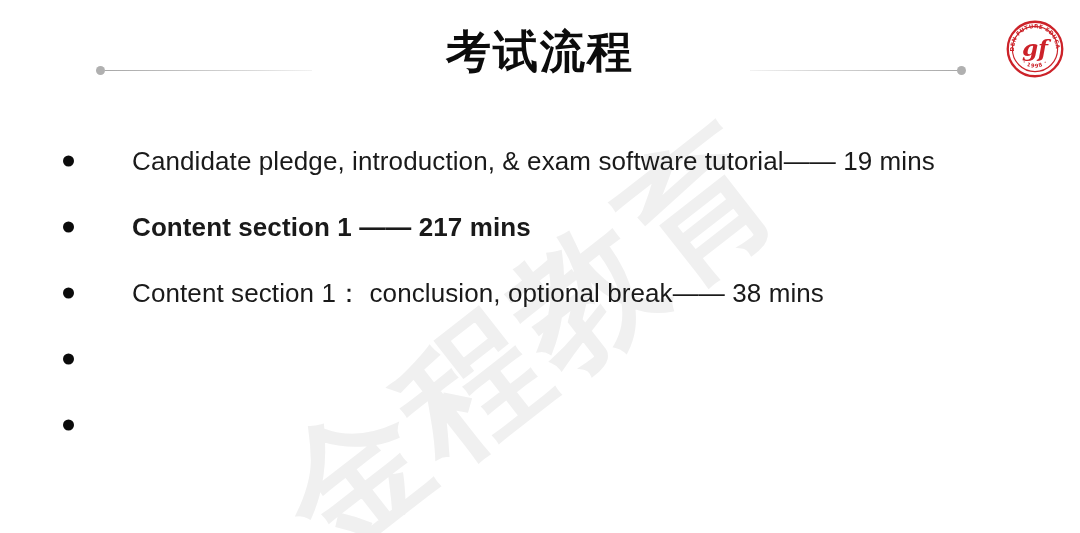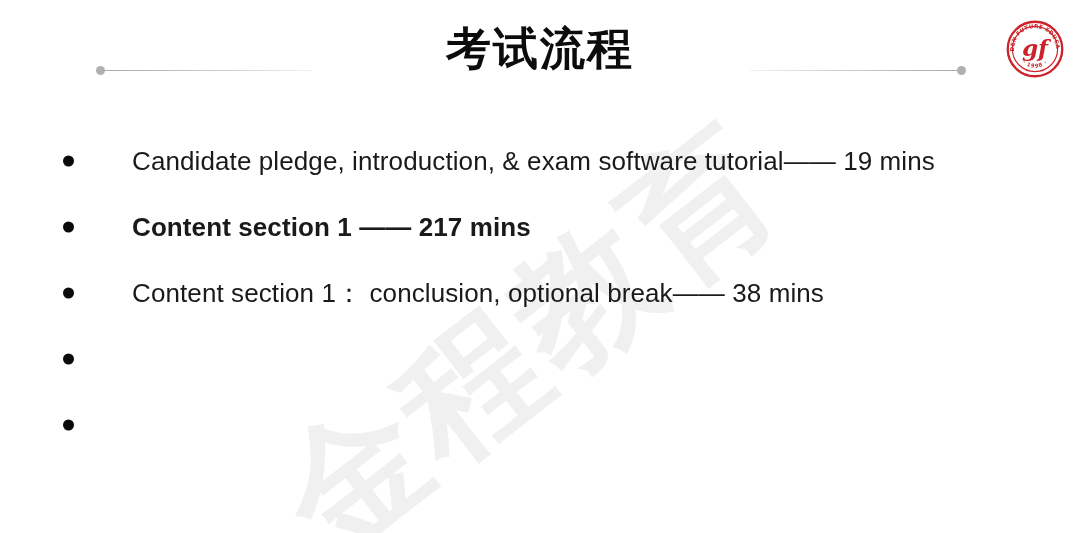"考试流程" .title { font-family: Liberation Mono, monospace -> Liberation Serif, serif }
